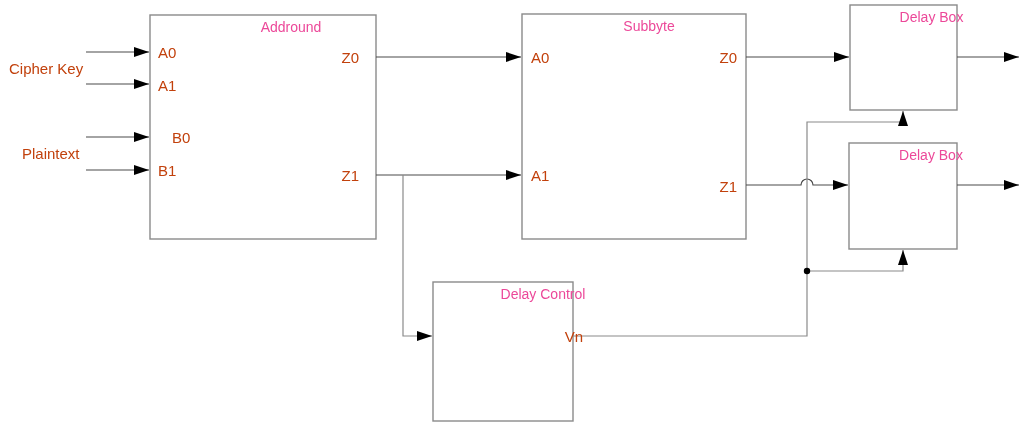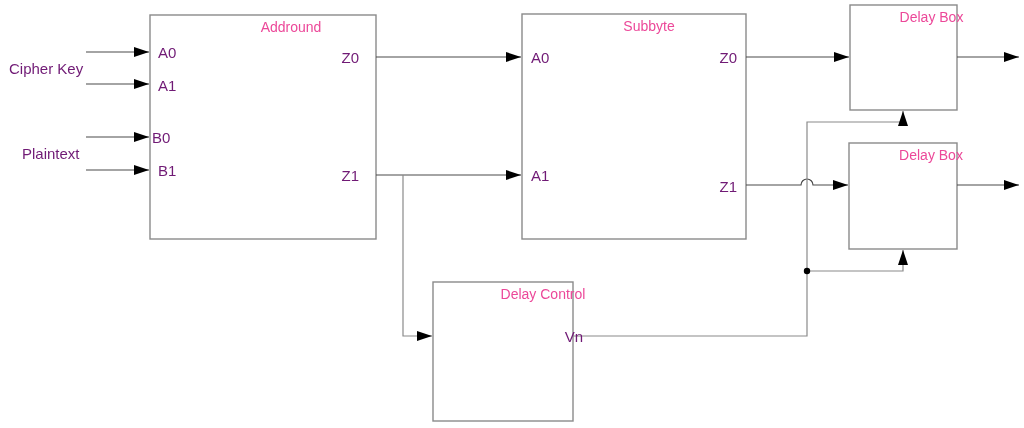"A0" .lbl { color: #701a75 -> #c2410c }
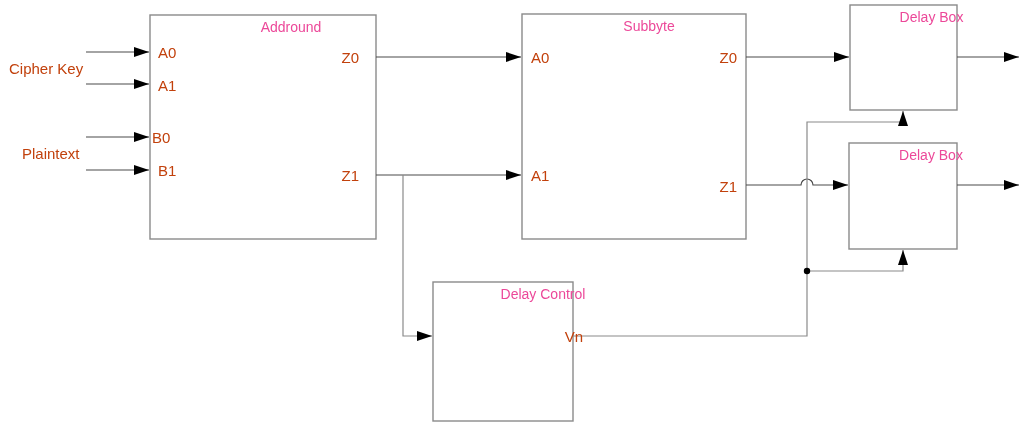"B0" span.lbl { left: 152px -> 172px }
